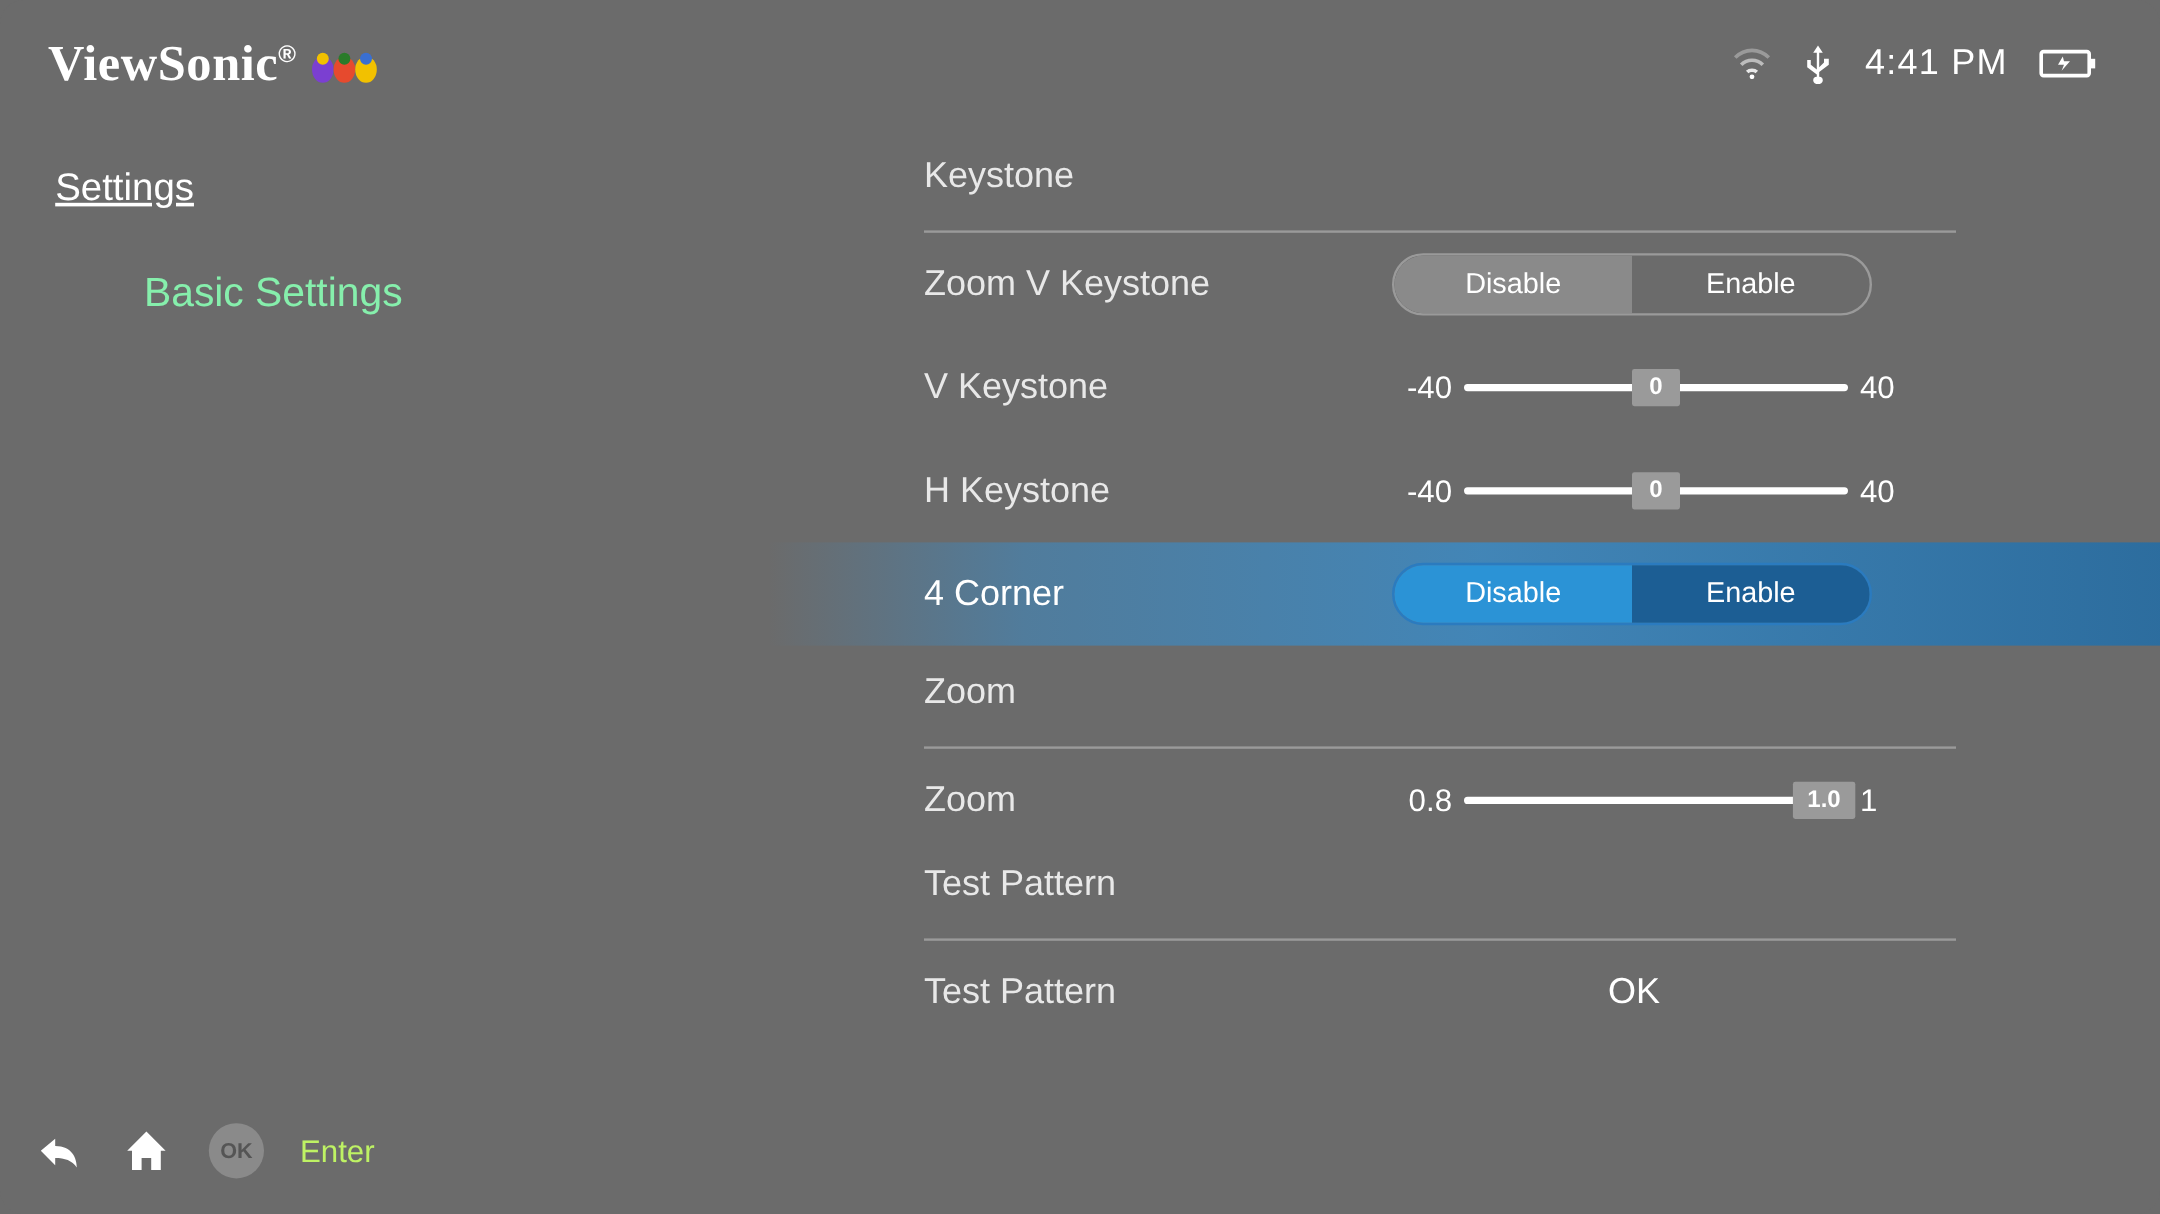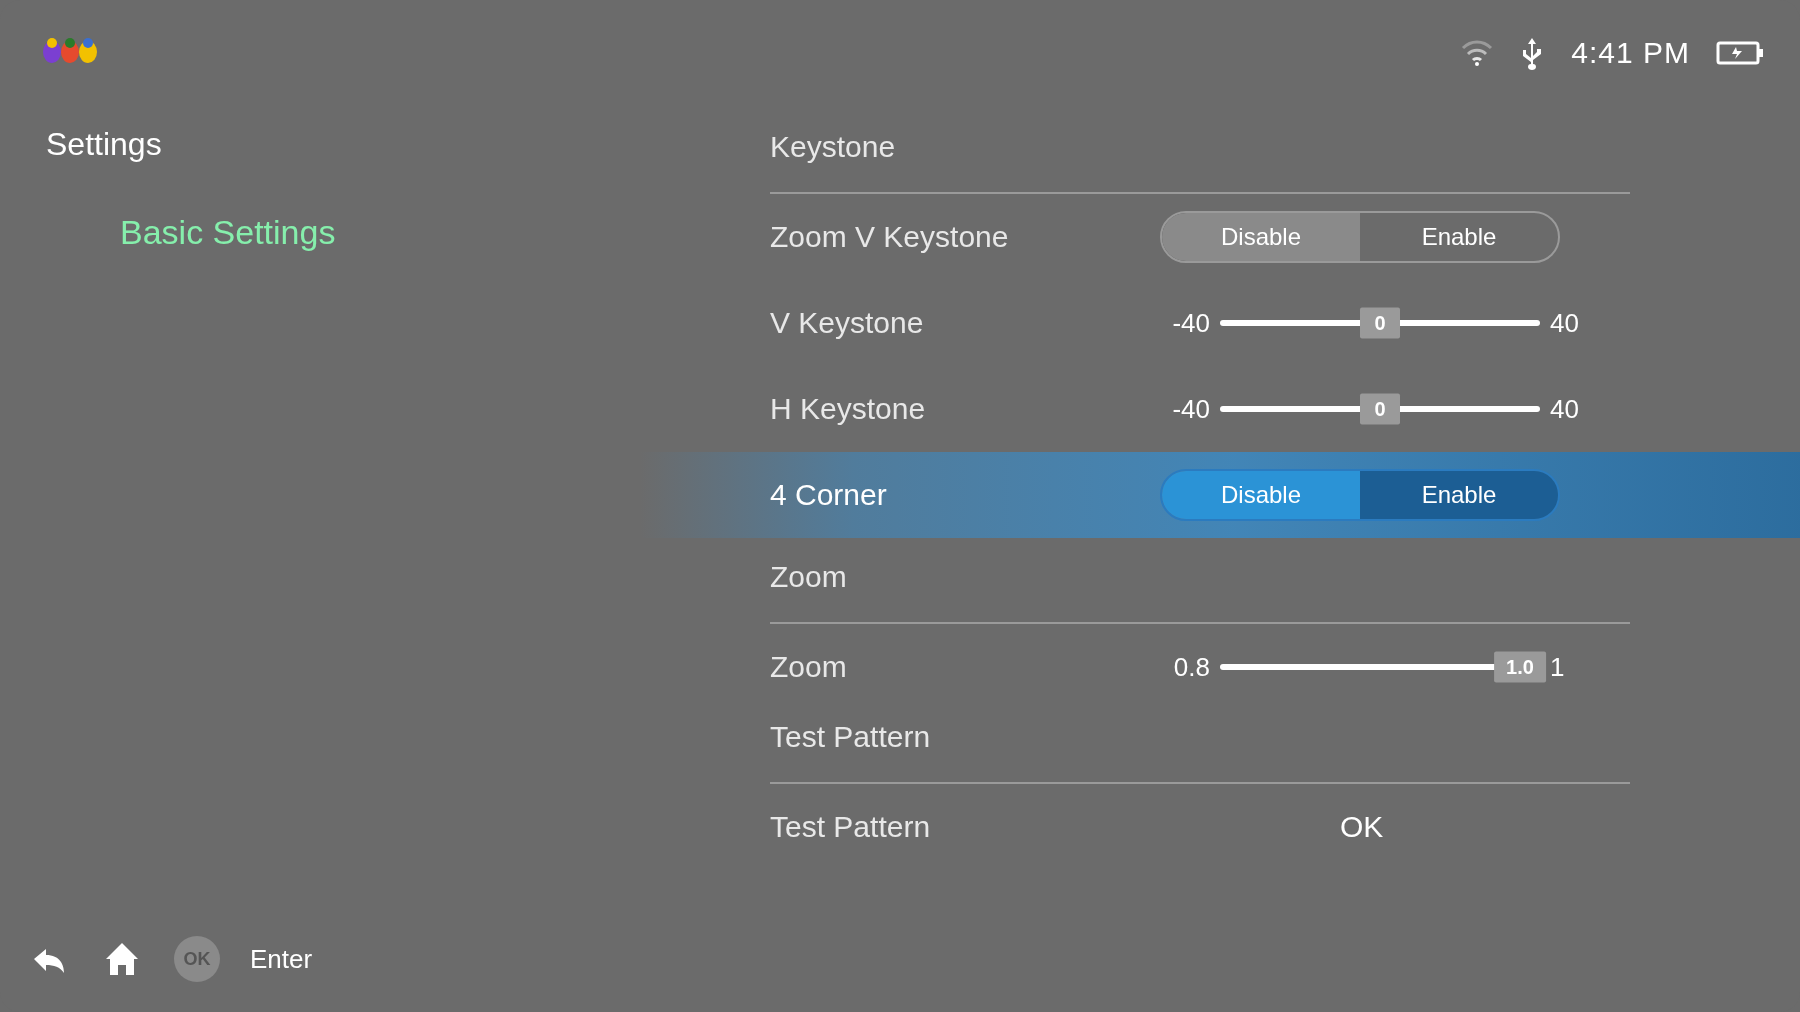"ViewSonic®" span.brand-text { html: none -> <span> <span>ViewSonic</span><span>®</span> </span> }
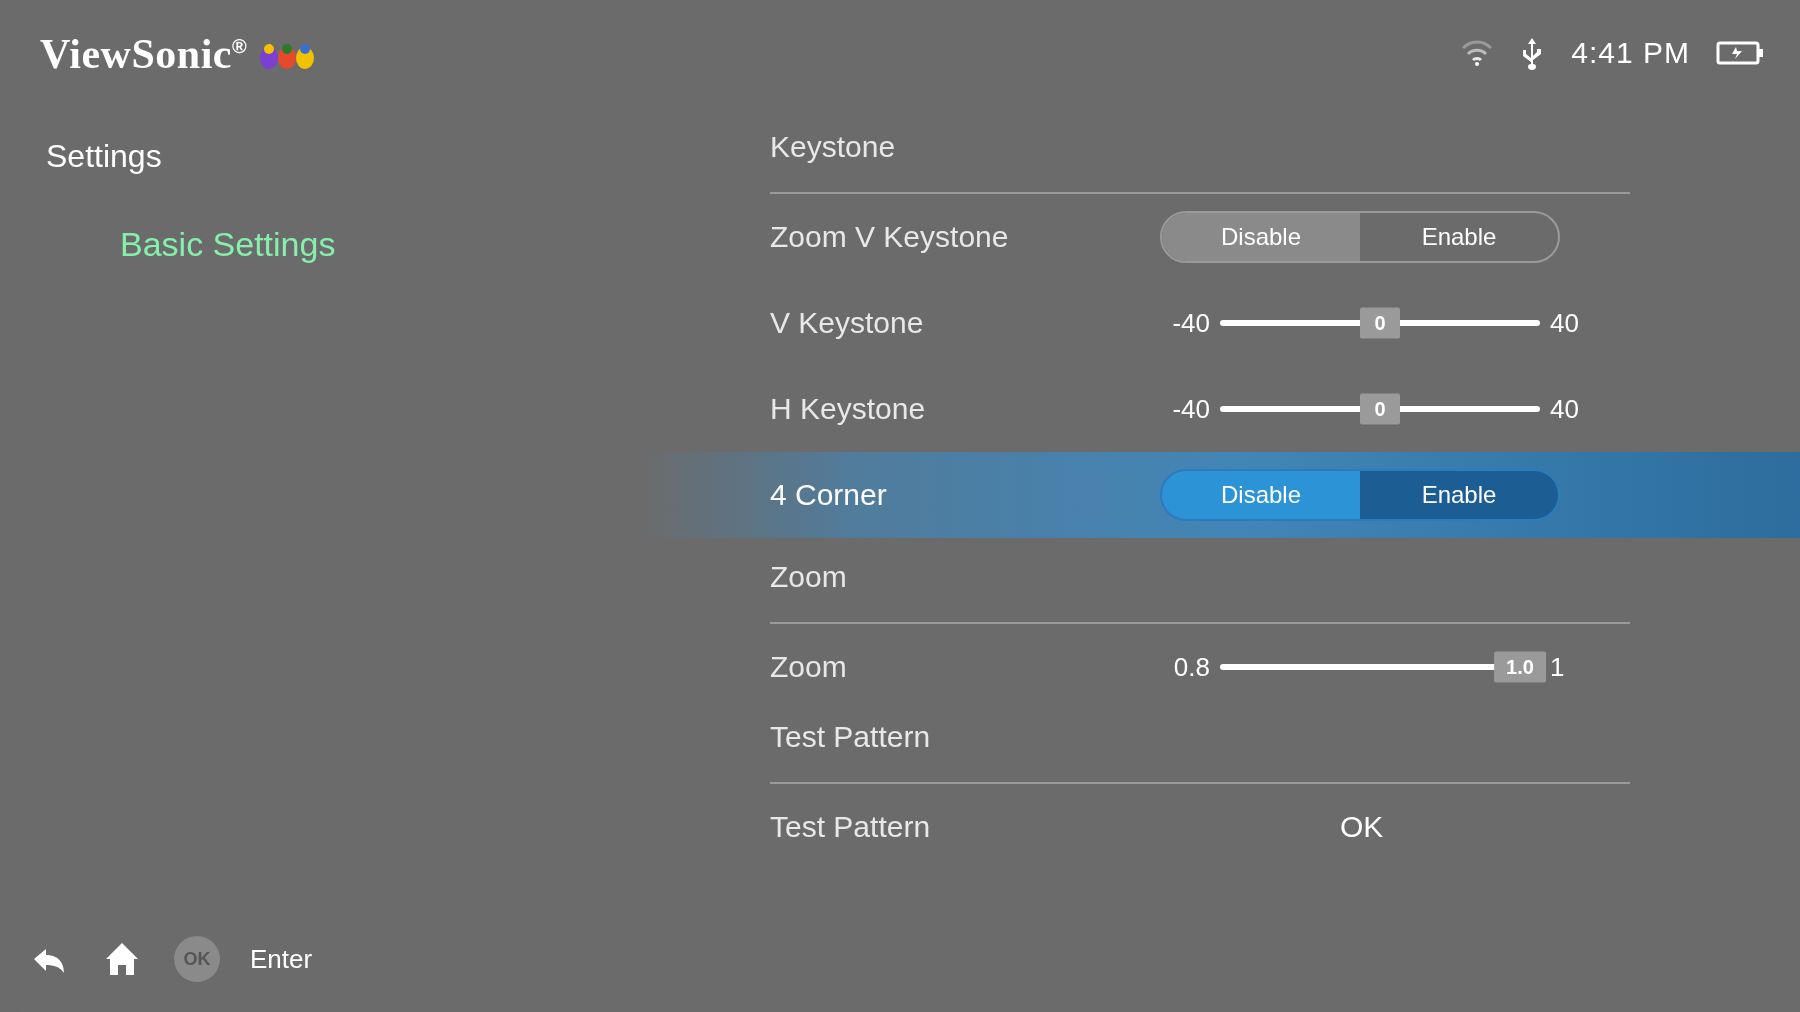"4:41 PM" .status-bar { right: 36px -> 53px }
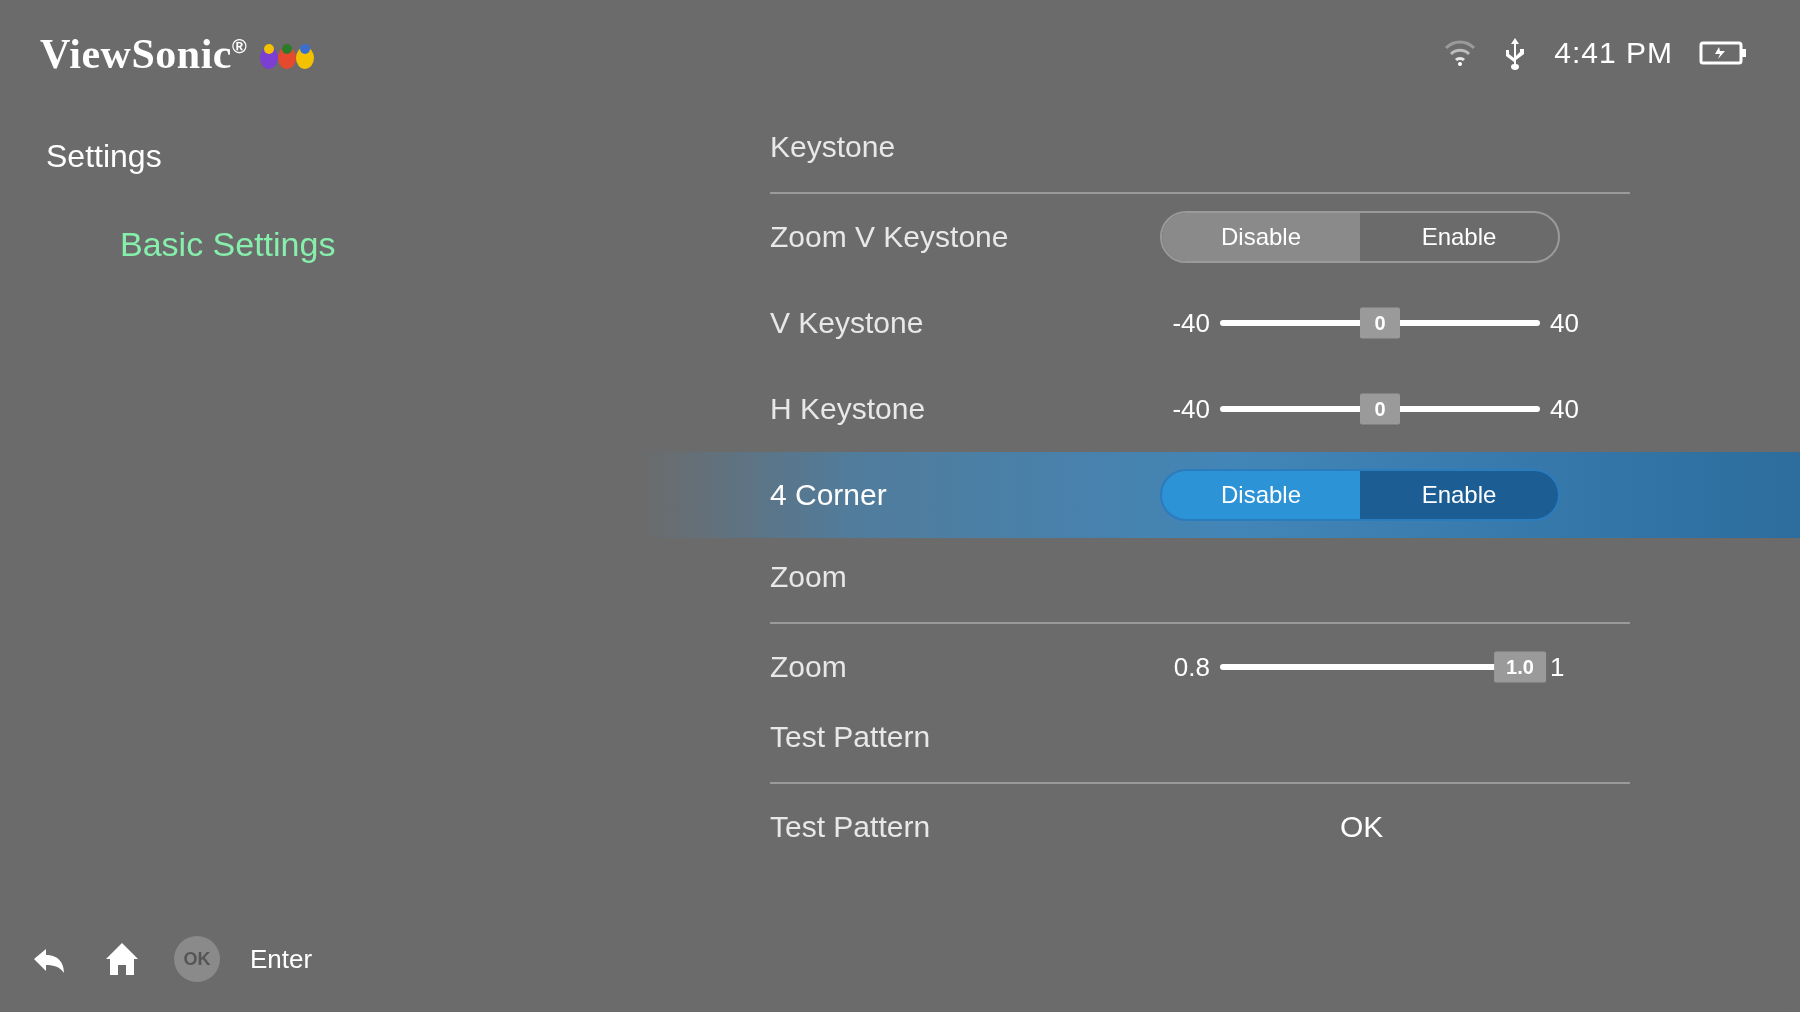"Settings" .page-title { text-decoration: none -> underline }
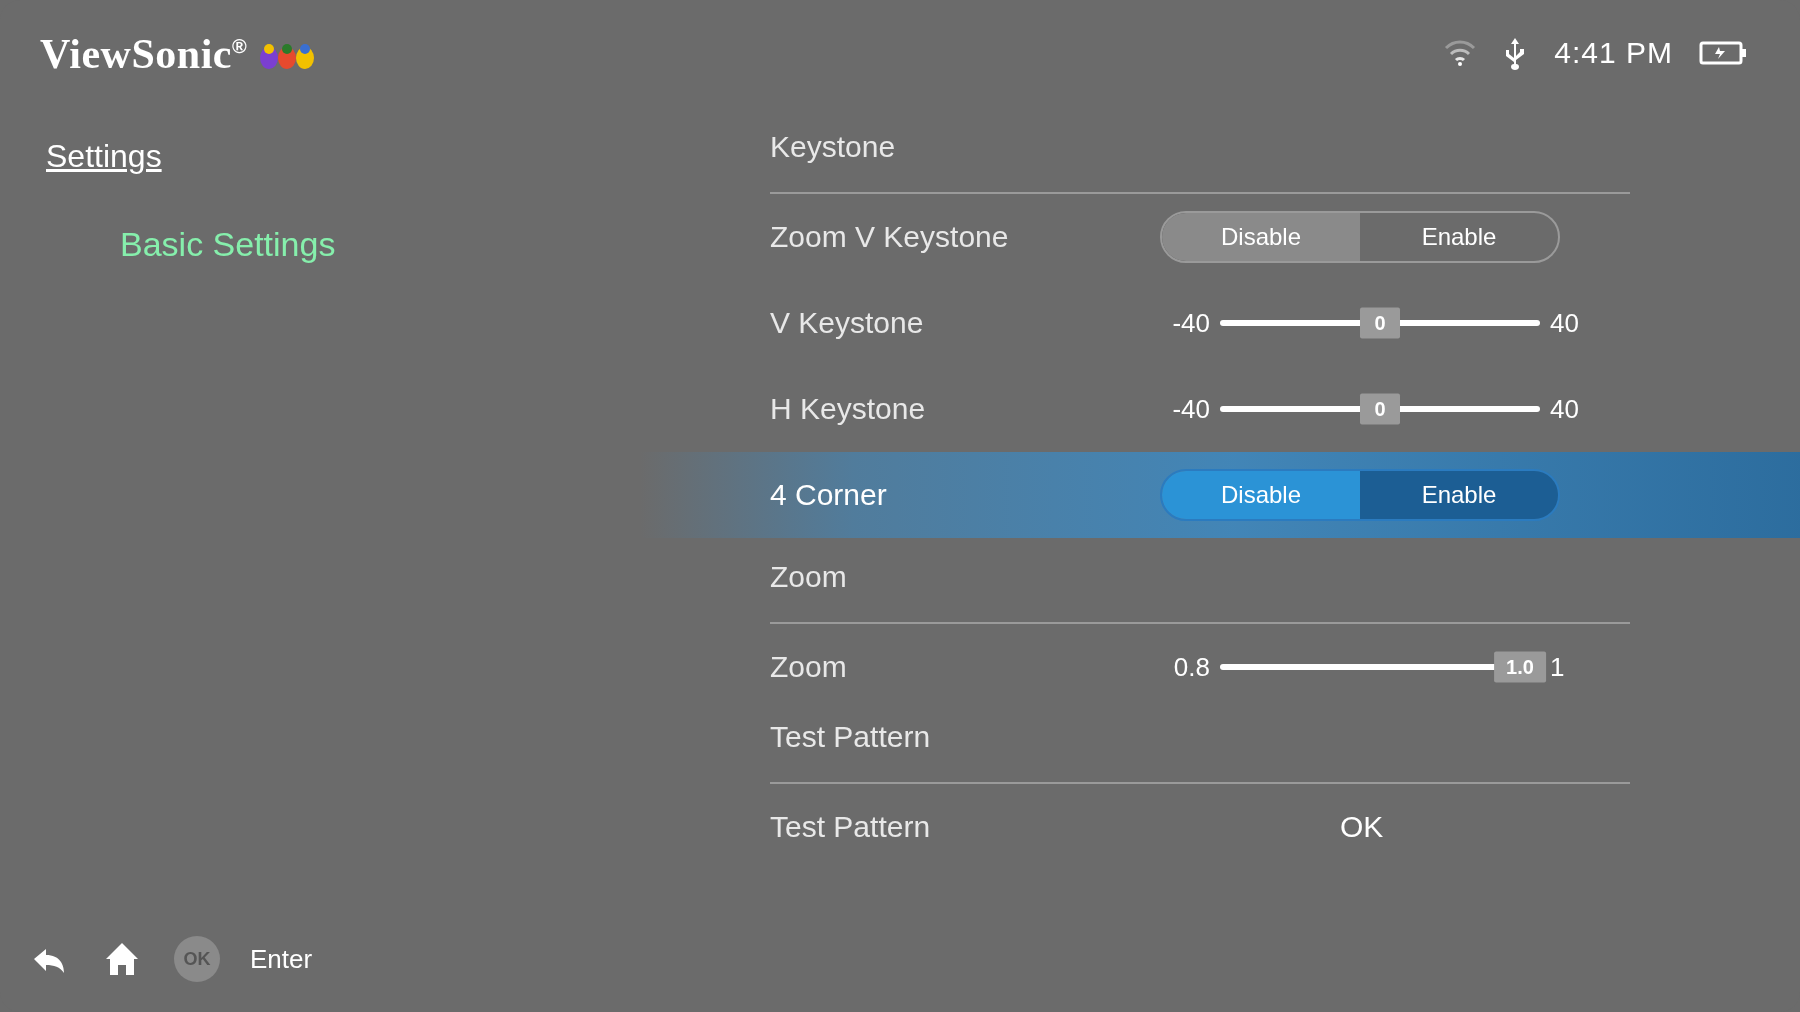"Enter" .enter-label { color: #ffffff -> #bef264 }
